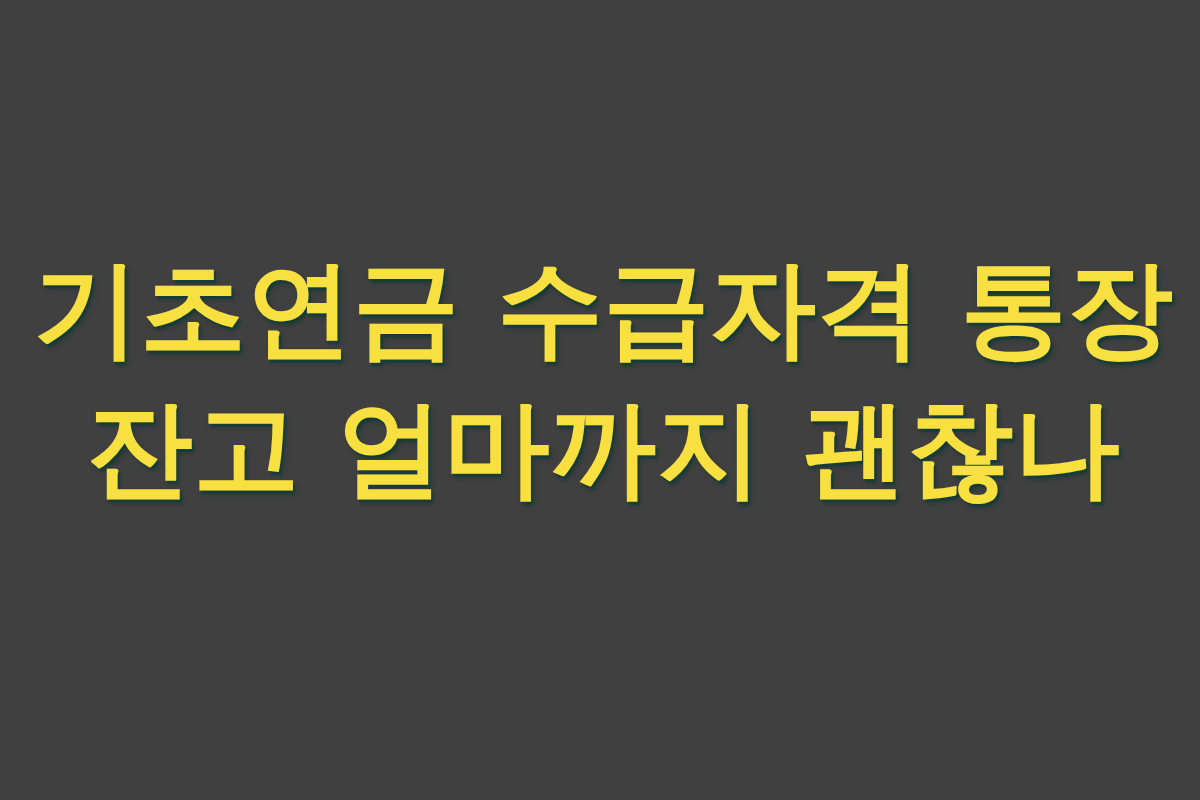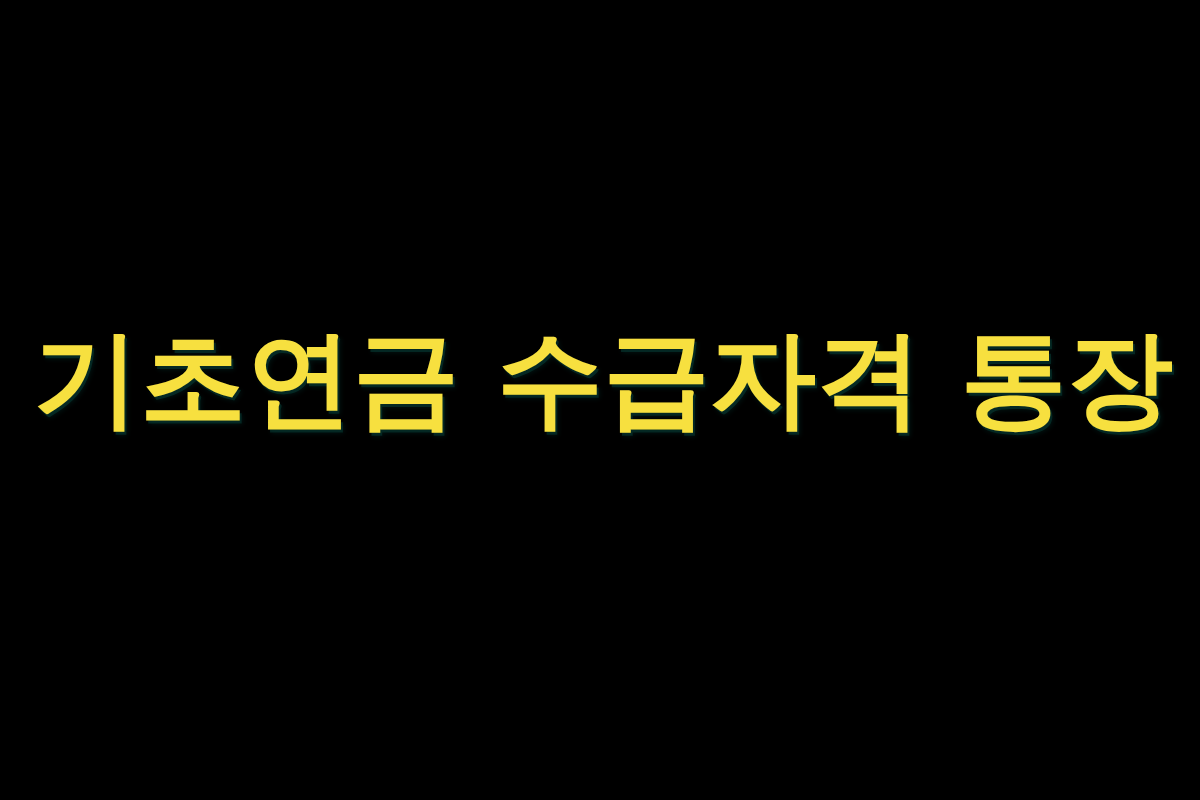"기초연금 수급자격 통장" #thumbnail-canvas { background: #000000 -> #404040 }
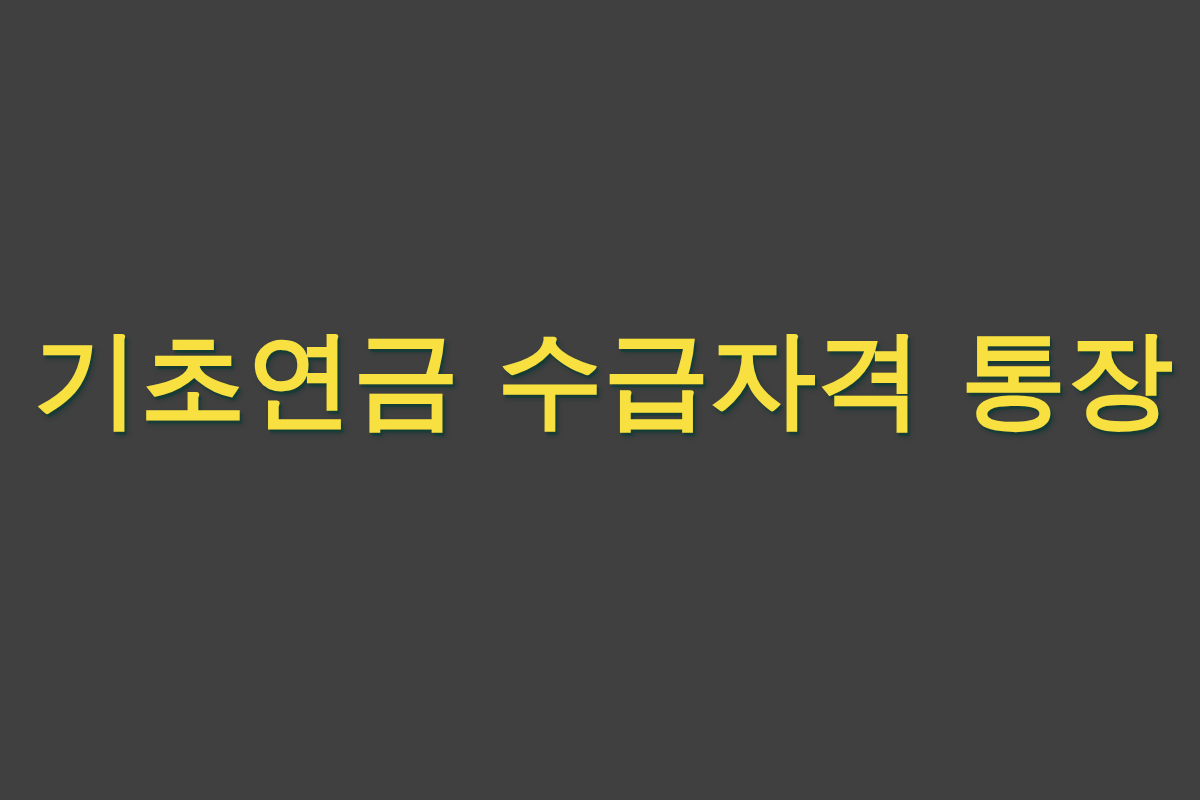"잔고 얼마까지 괜찮나" span.headline-line { html: none -> <span>잔고 얼마까지 괜찮나</span> }
